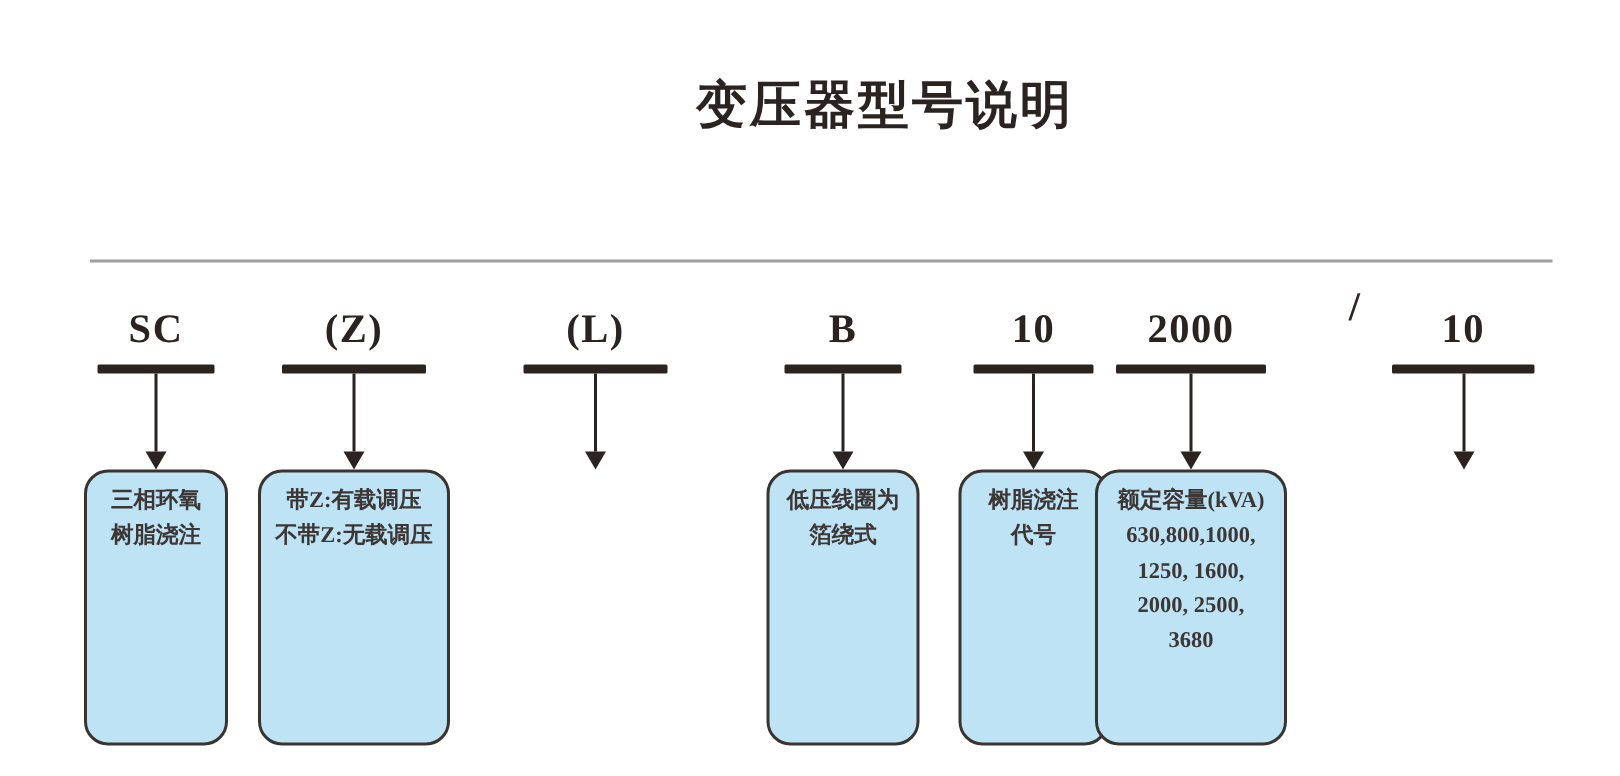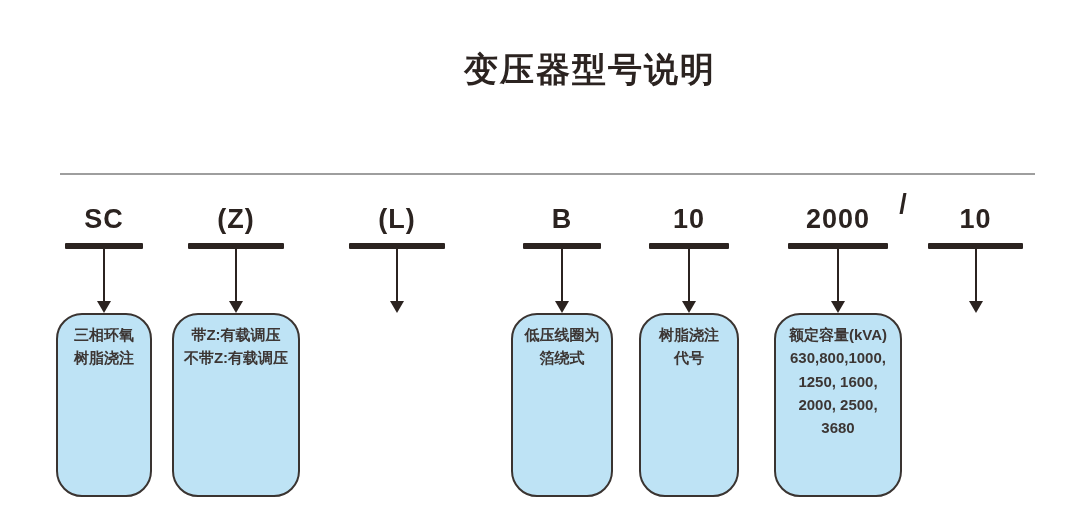"变压器型号说明" .canvas { font-family: Liberation Sans, sans-serif -> Liberation Serif, serif }
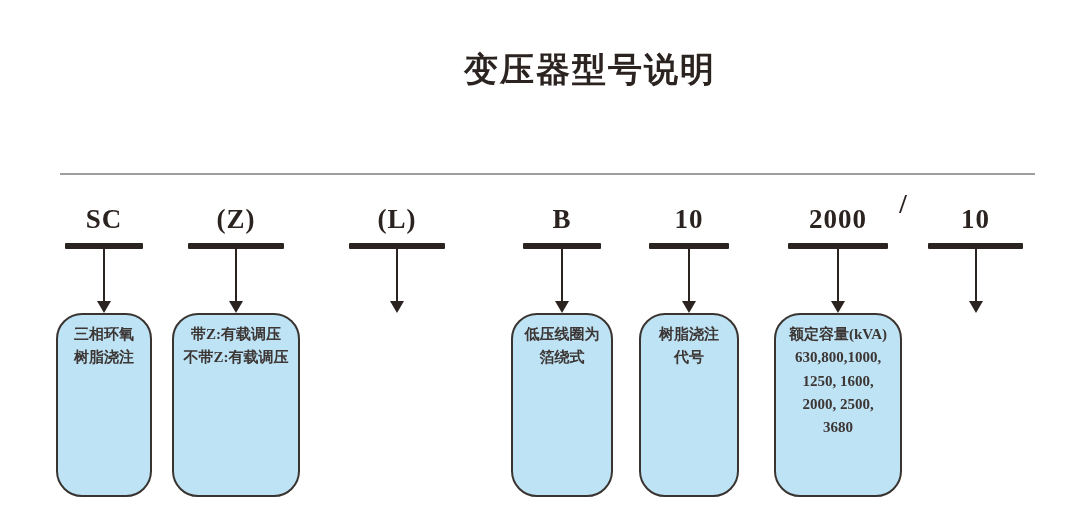"2000" .col6 { left: 774px -> 730px }
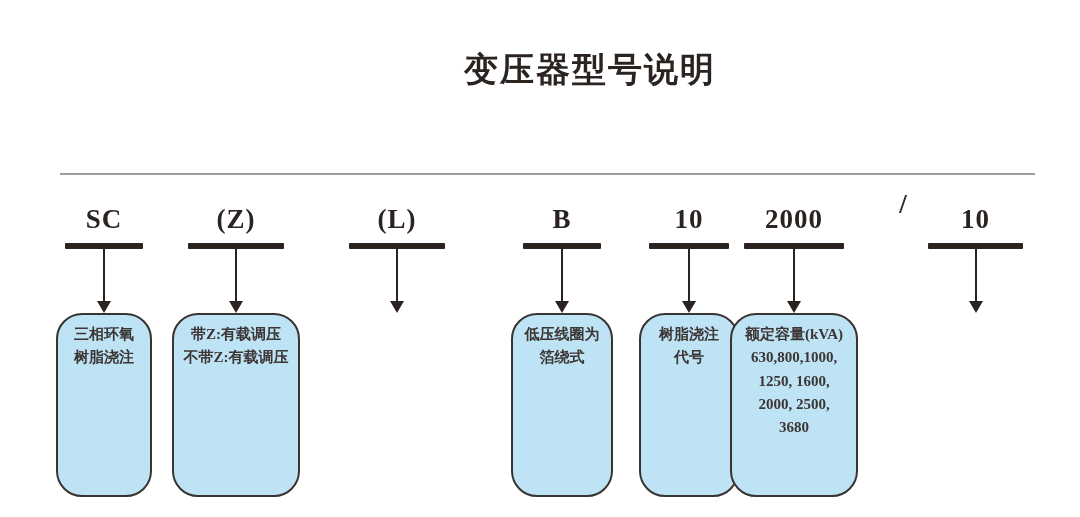"三相环氧" .box { border-radius: 26px -> 16px }
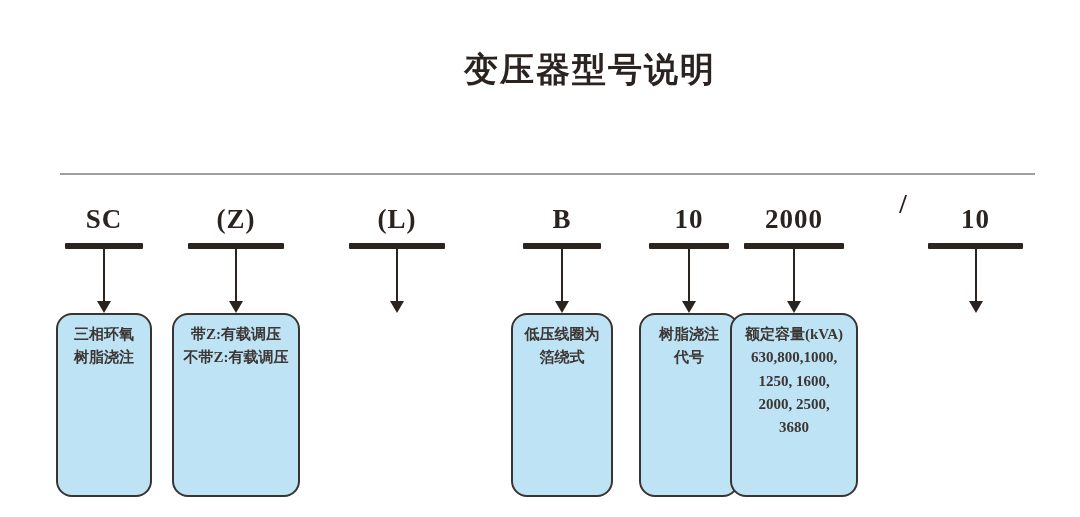"不带Z:有载调压" div.line { text: Z:有 -> Z:无 }
